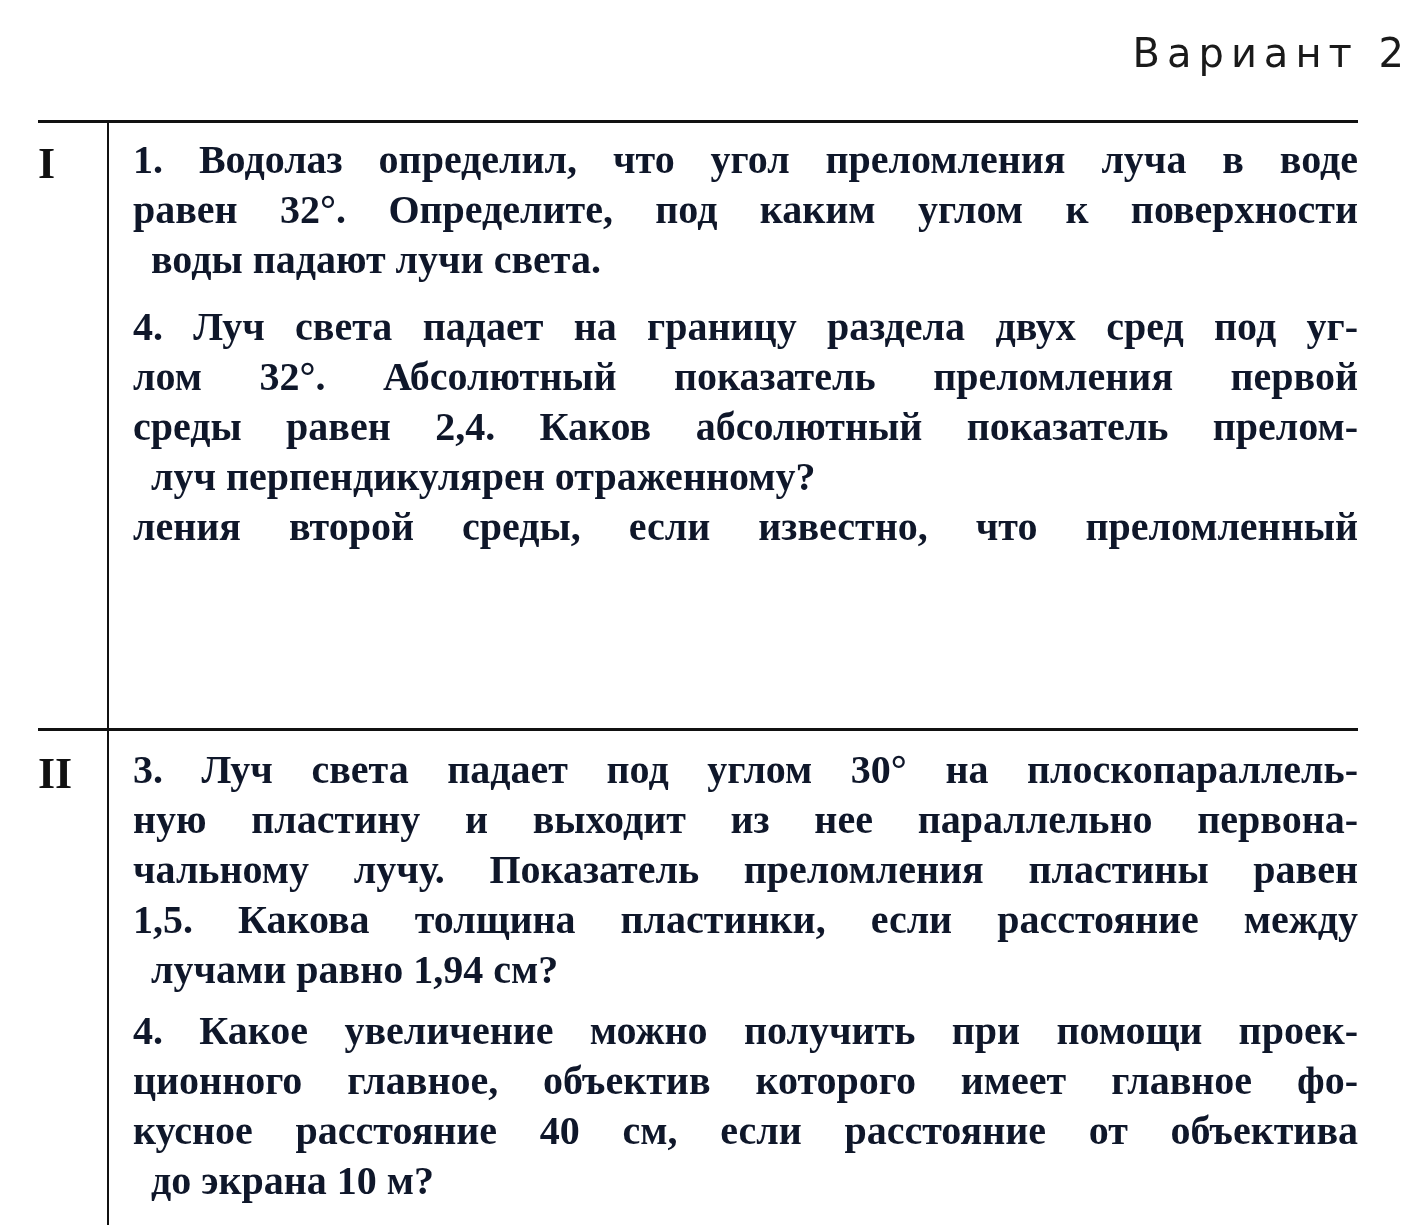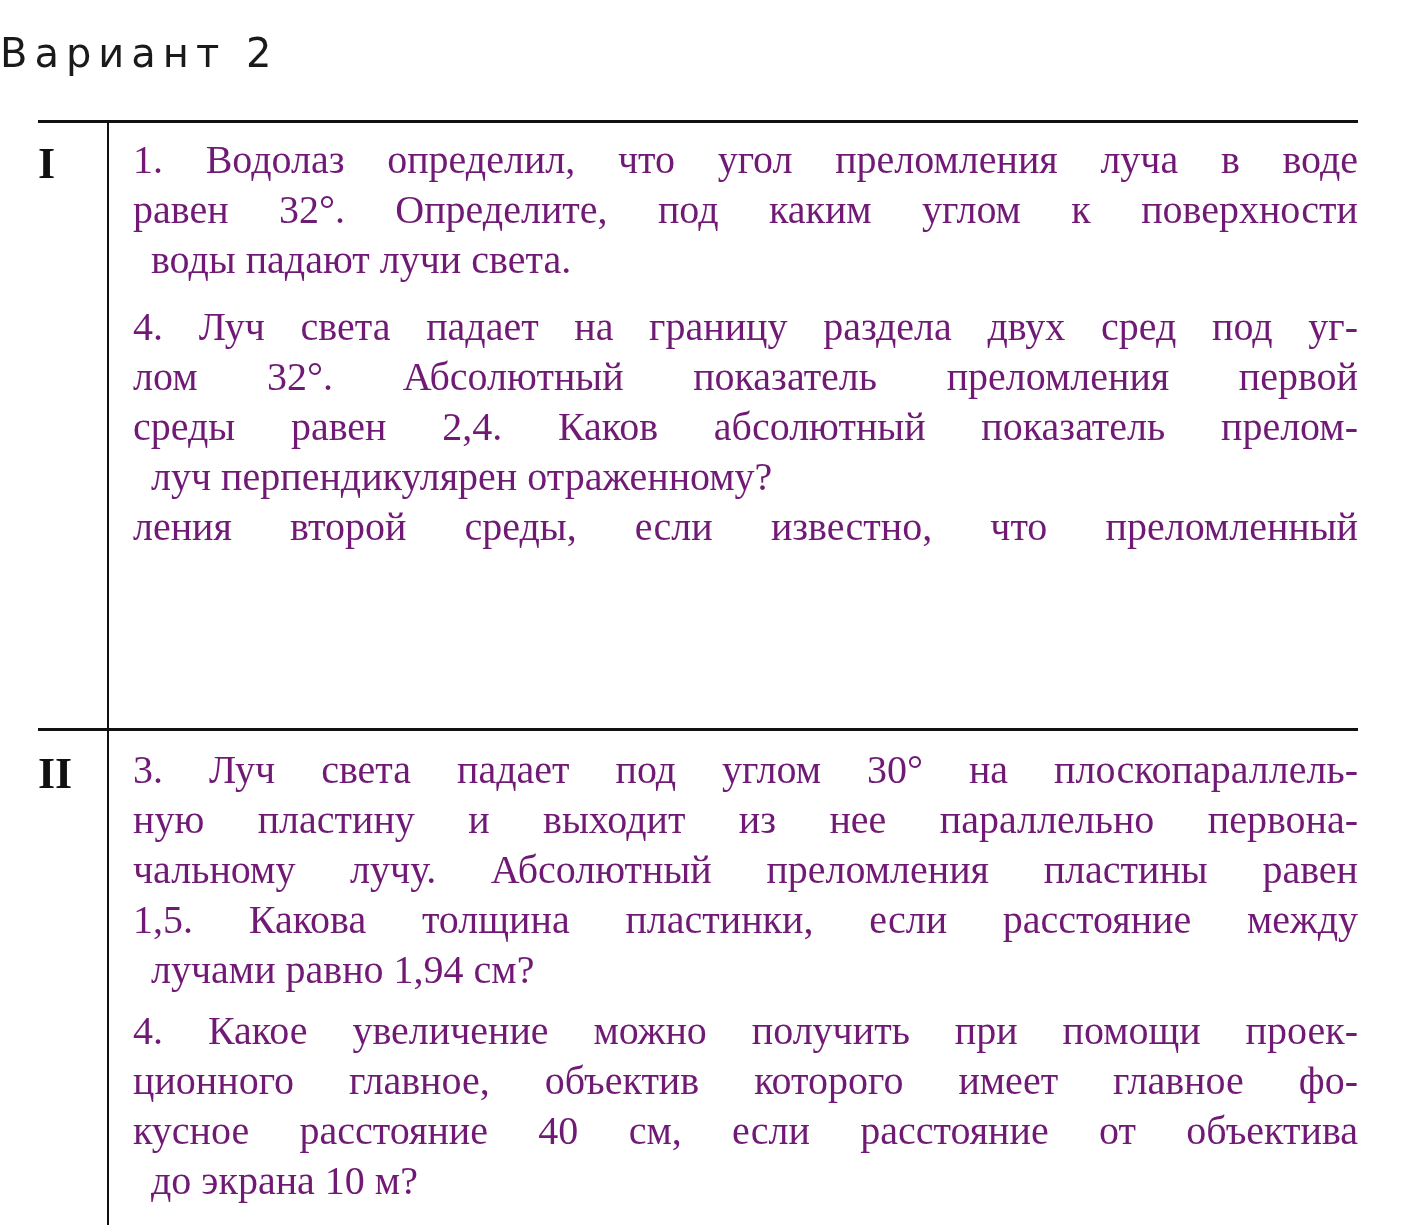"Вариант 2" .title { text-align: left -> right }
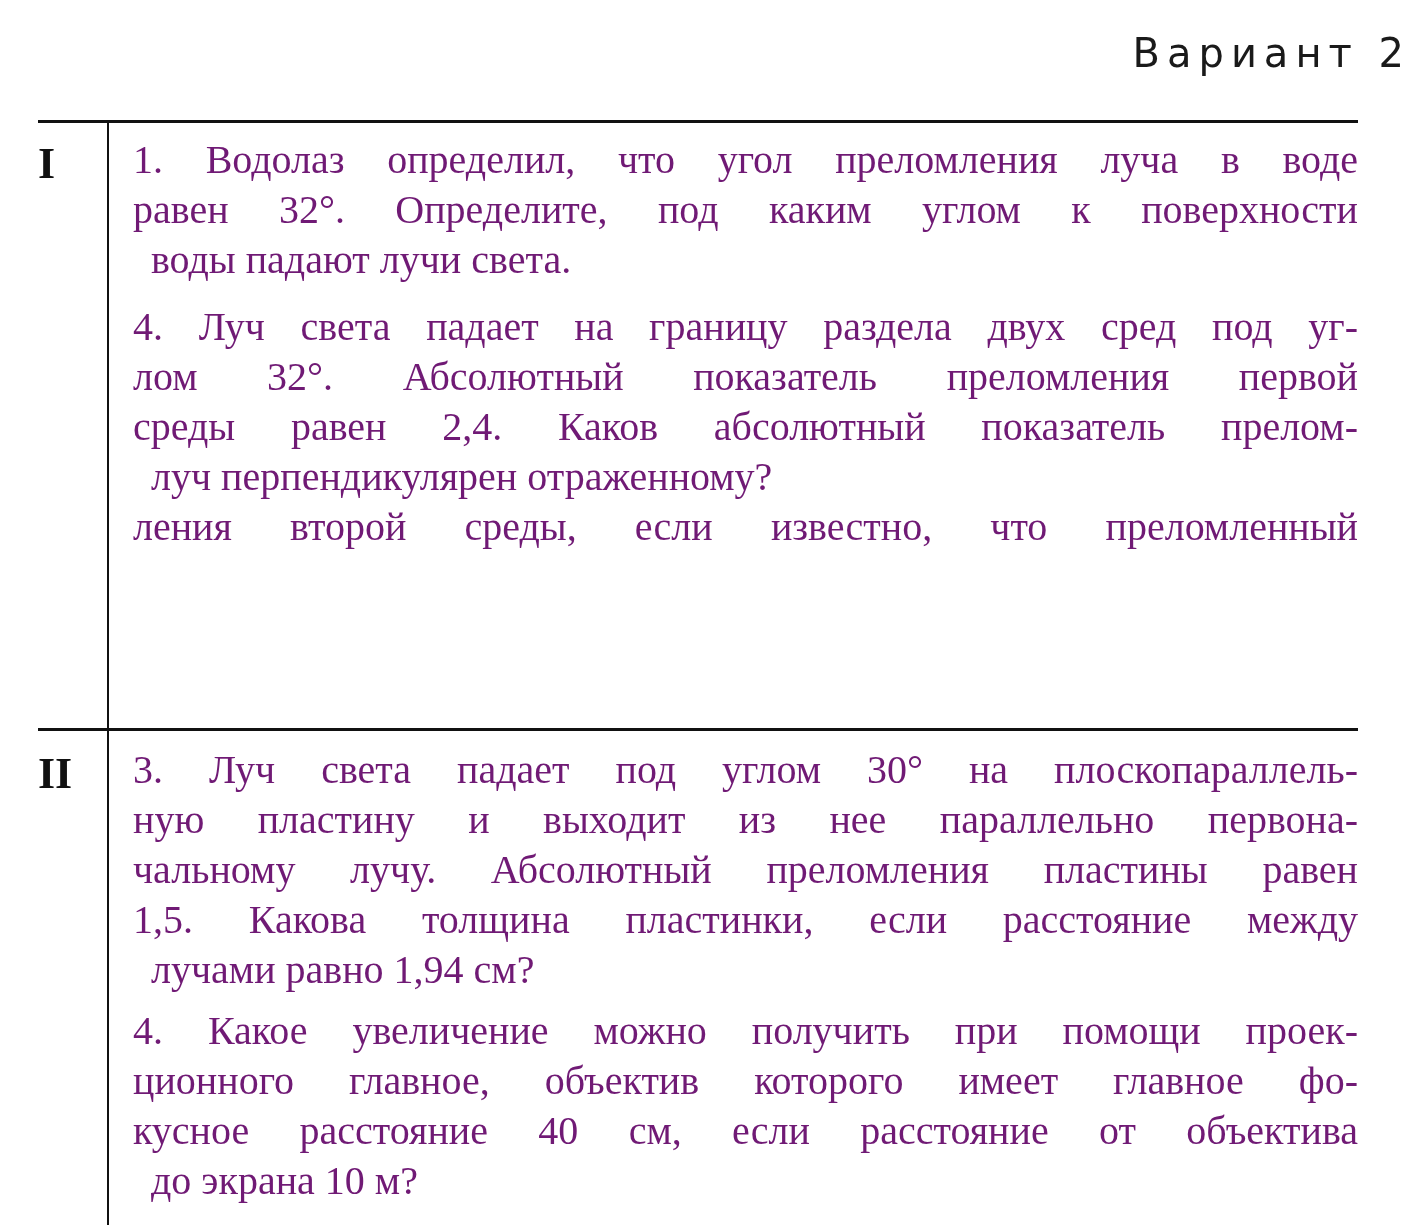"1. Водолаз определил, что угол" .task { color: #701a75 -> #0f172a; font-weight: normal -> bold }
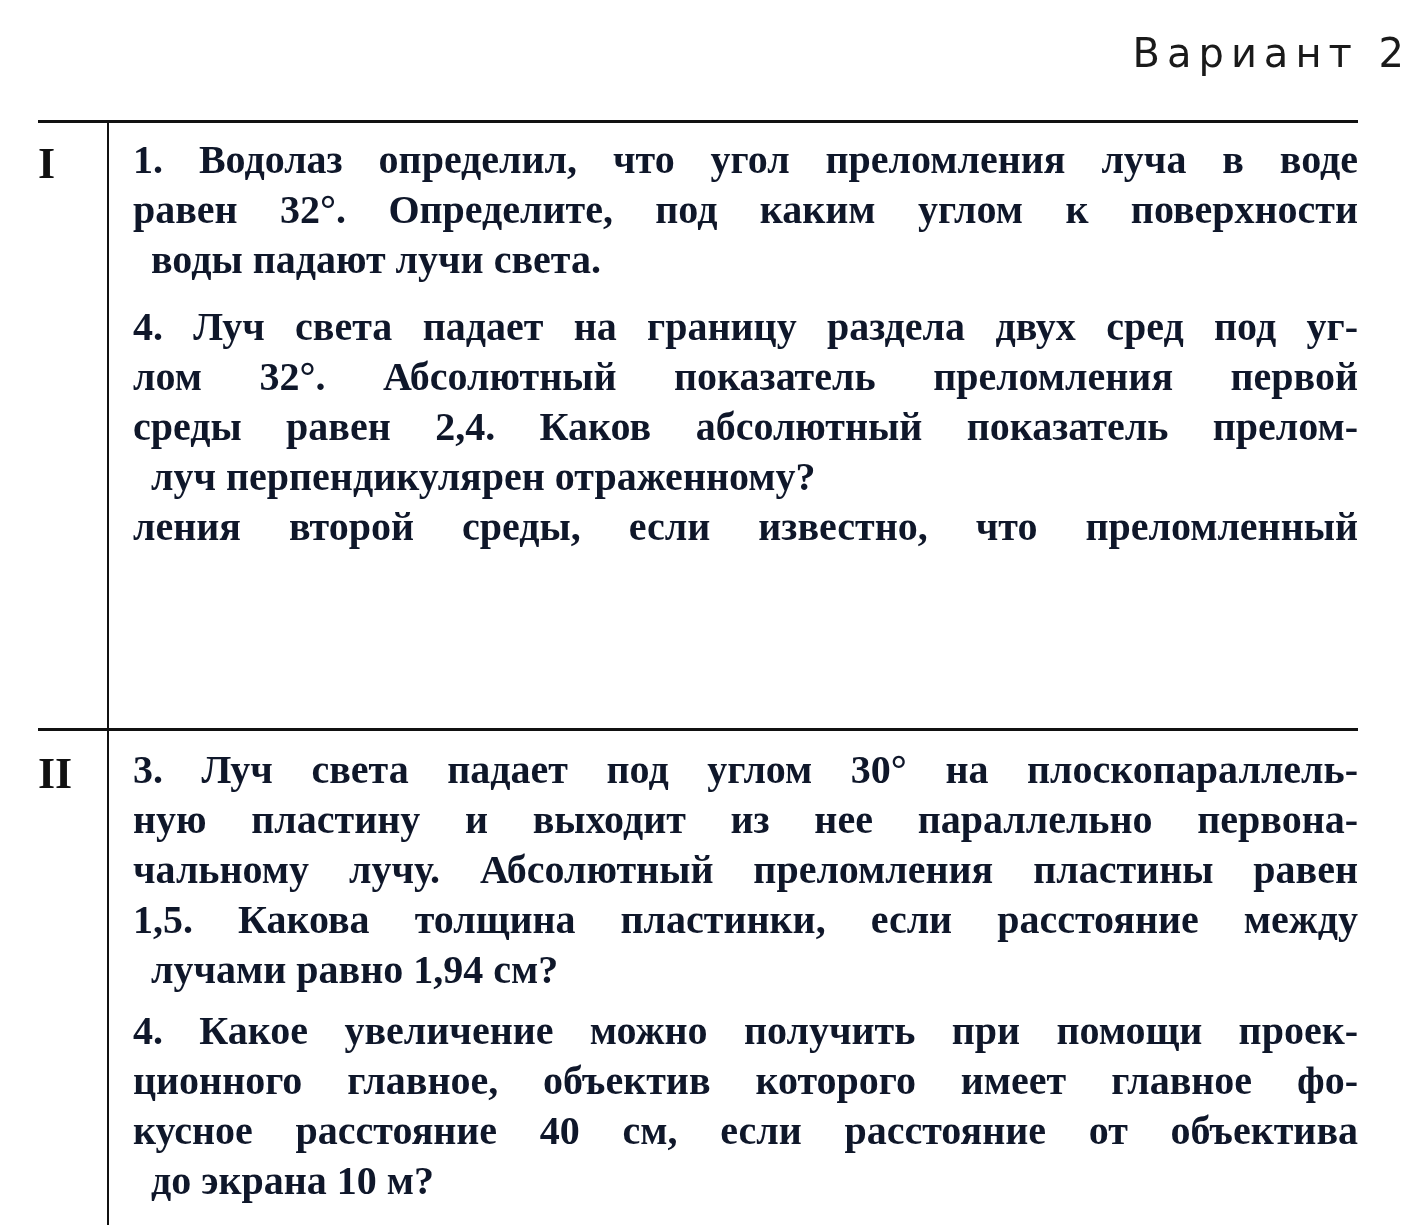"чальному лучу. Абсолютный преломления" span.line { text: Абсолютный -> Показатель }
